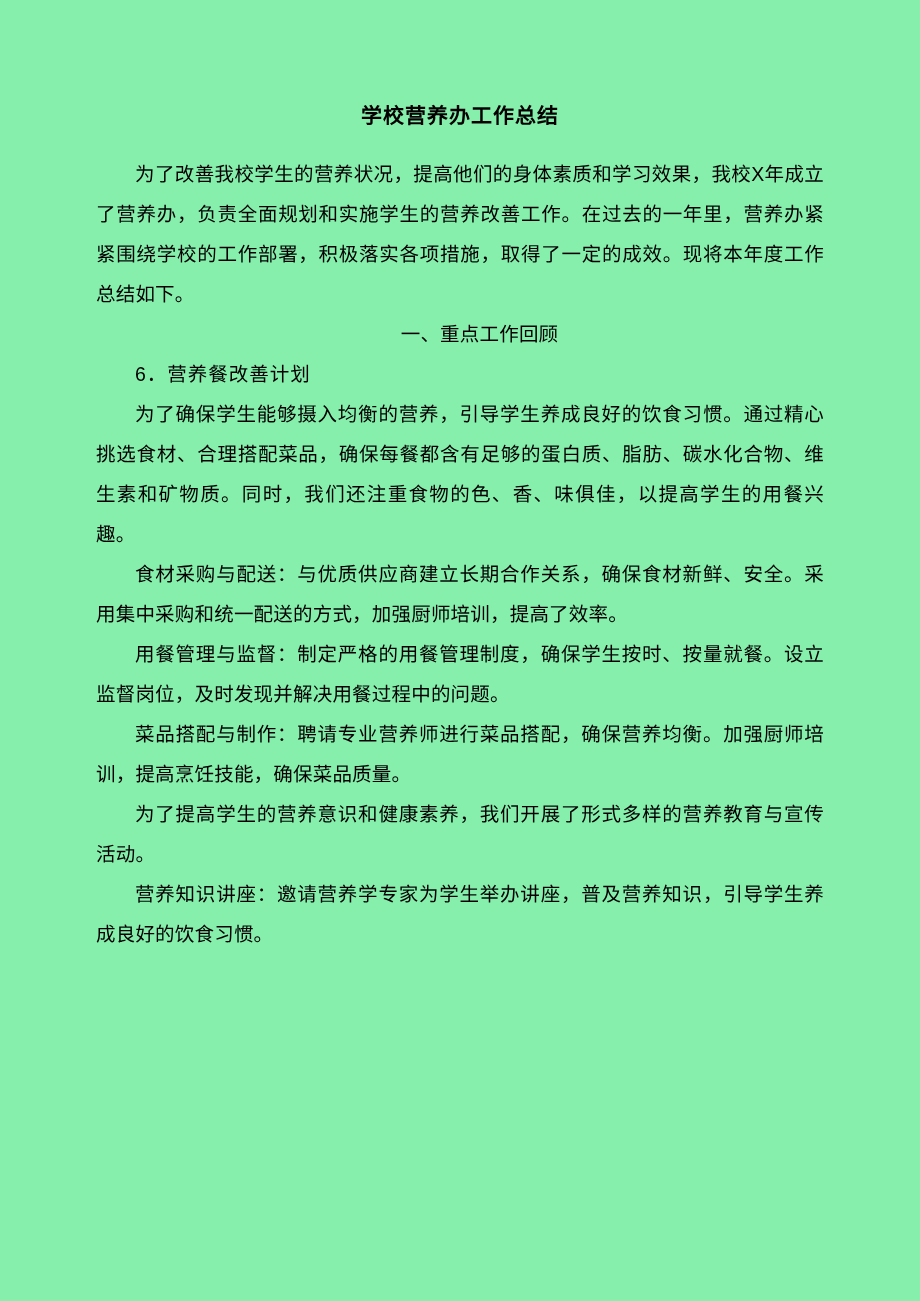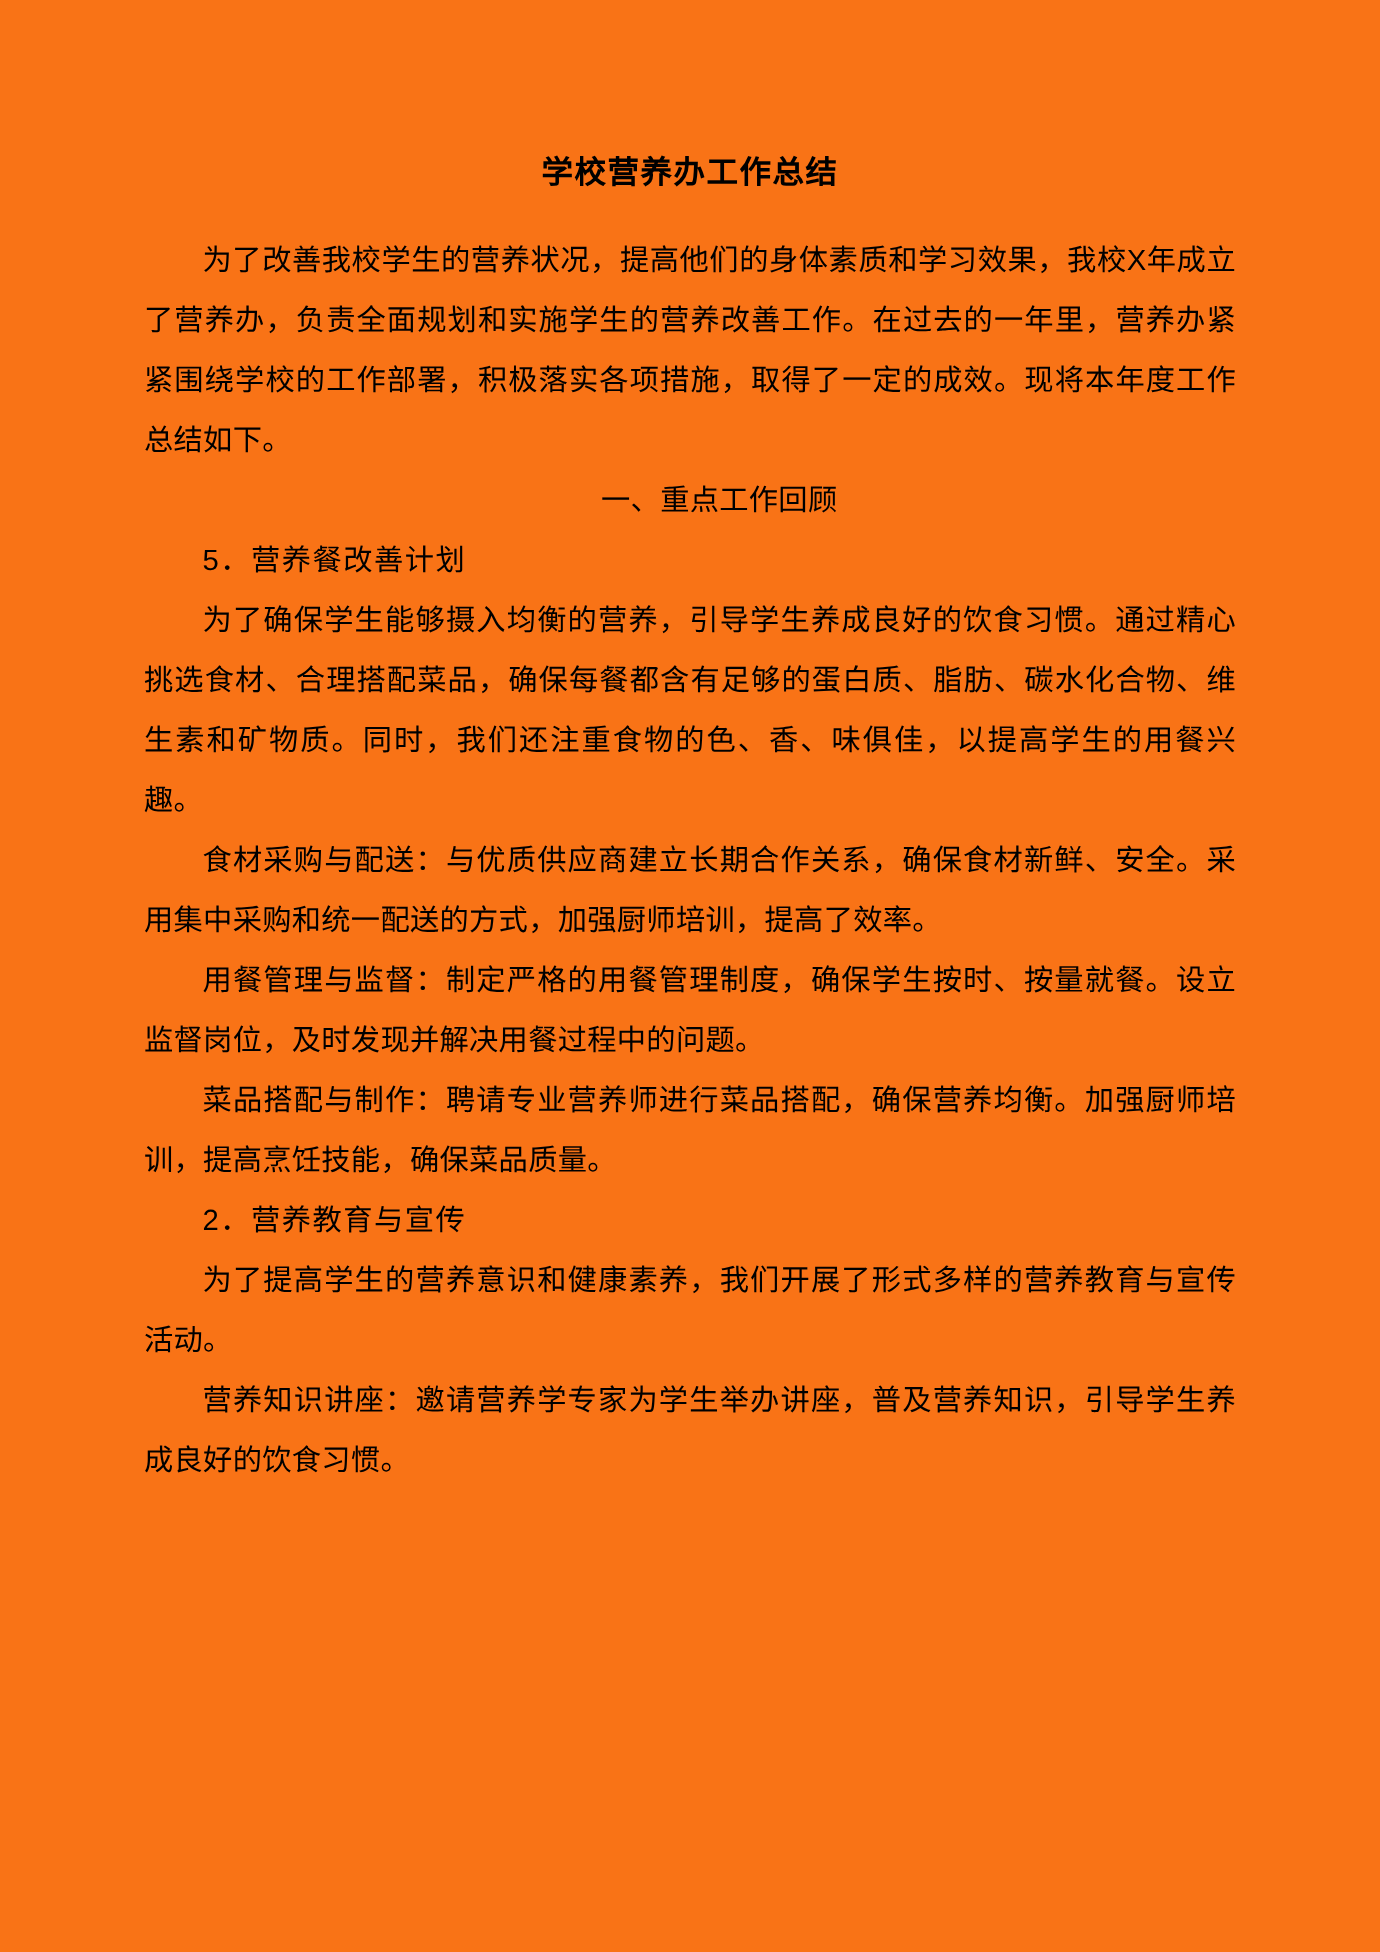"学校营养办工作总结" .page { background: #f97316 -> #86efac }
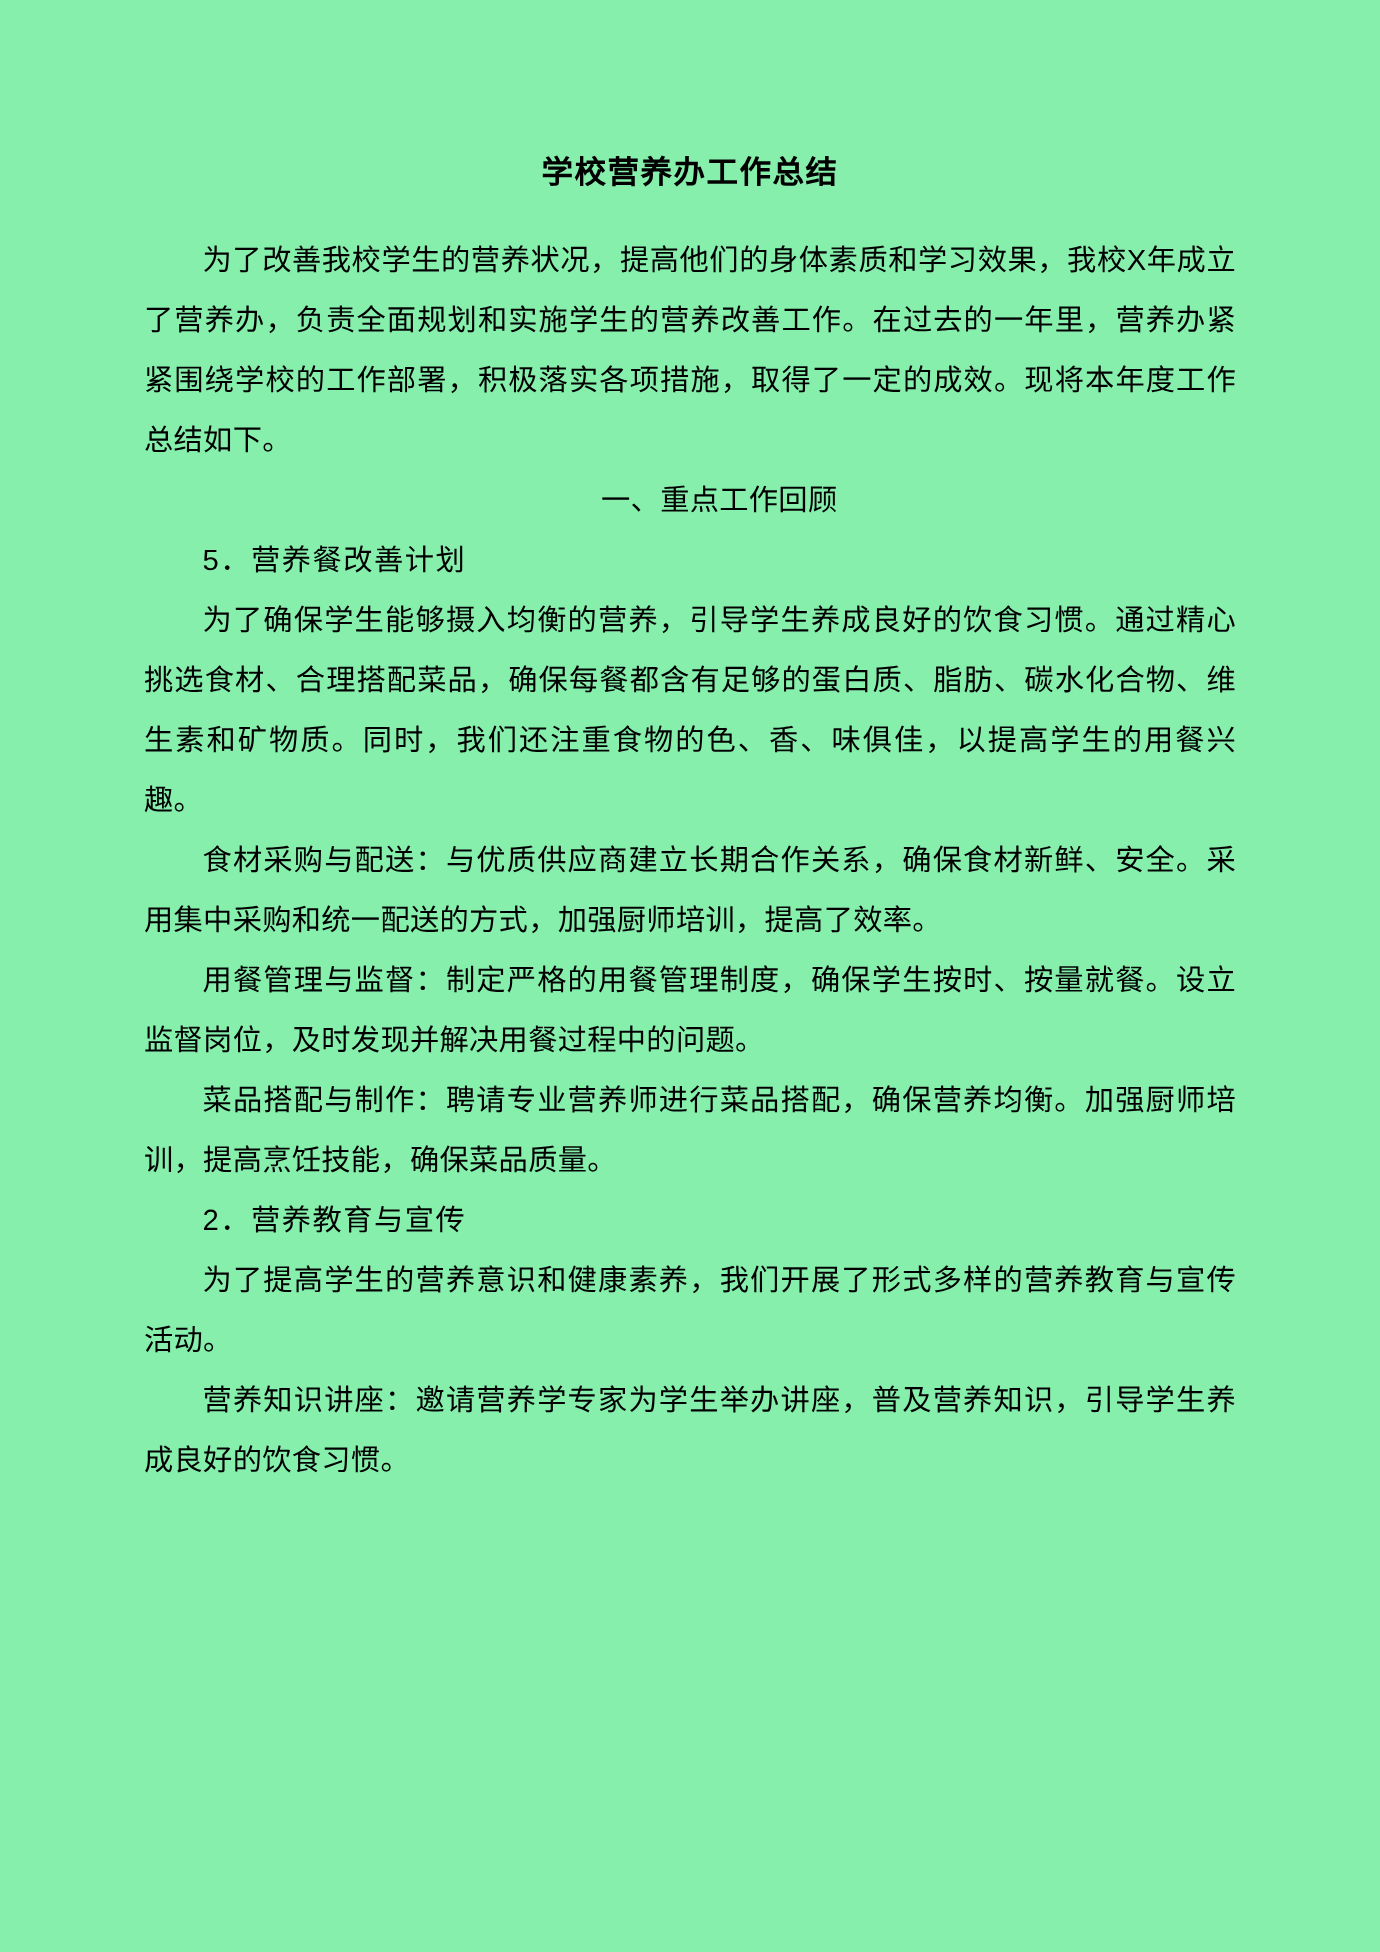"5．营养餐改善计划" p.sub-heading { text: 5 -> 6 }
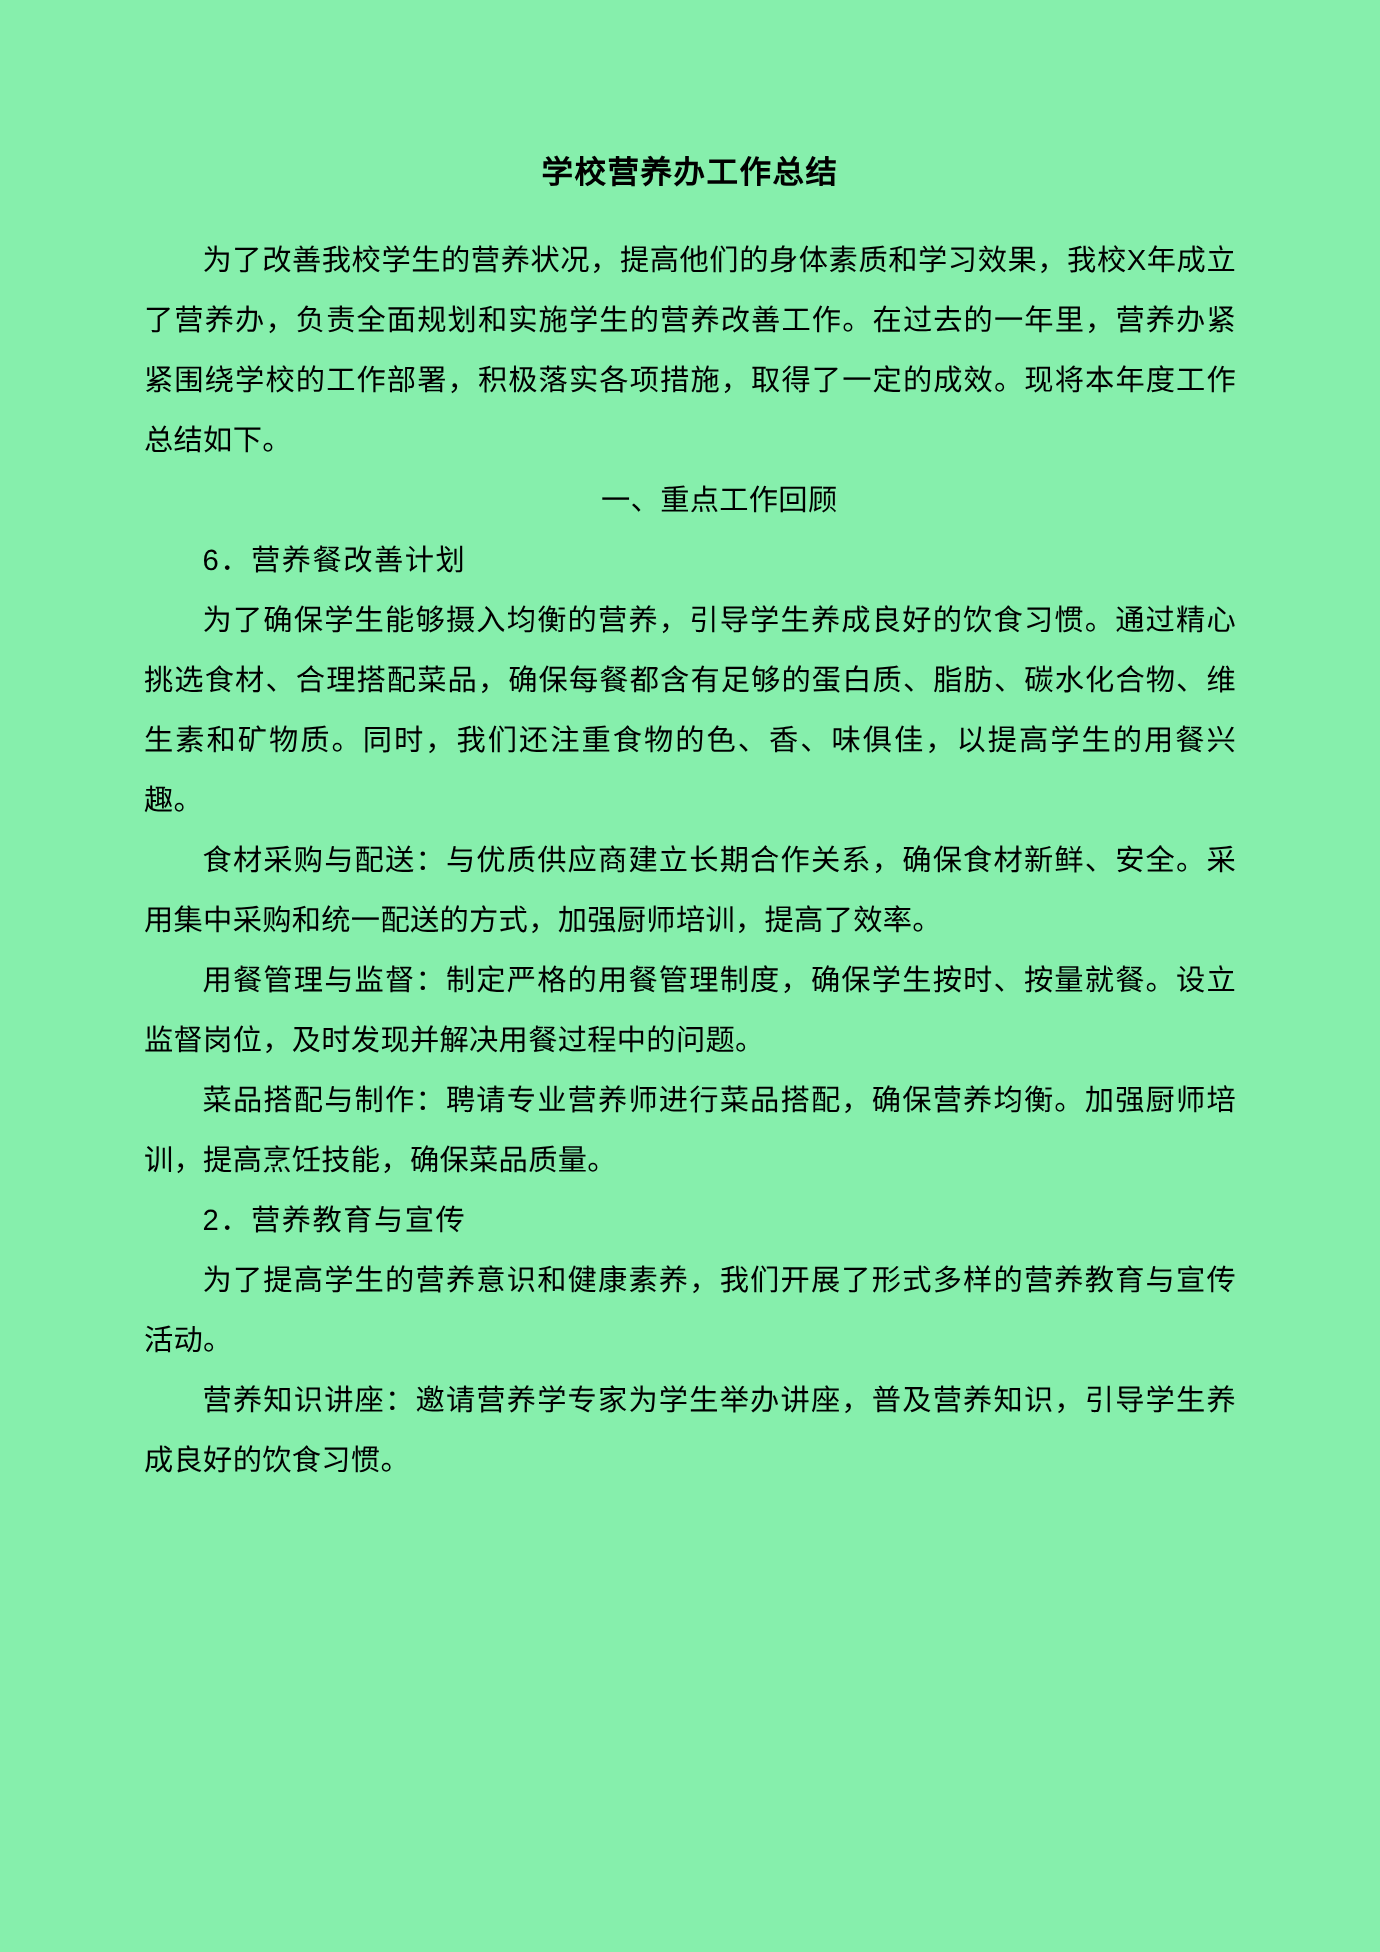"2．营养教育与宣传" p.sub-heading { html: <p>2．营养教育与宣传</p> -> none }
